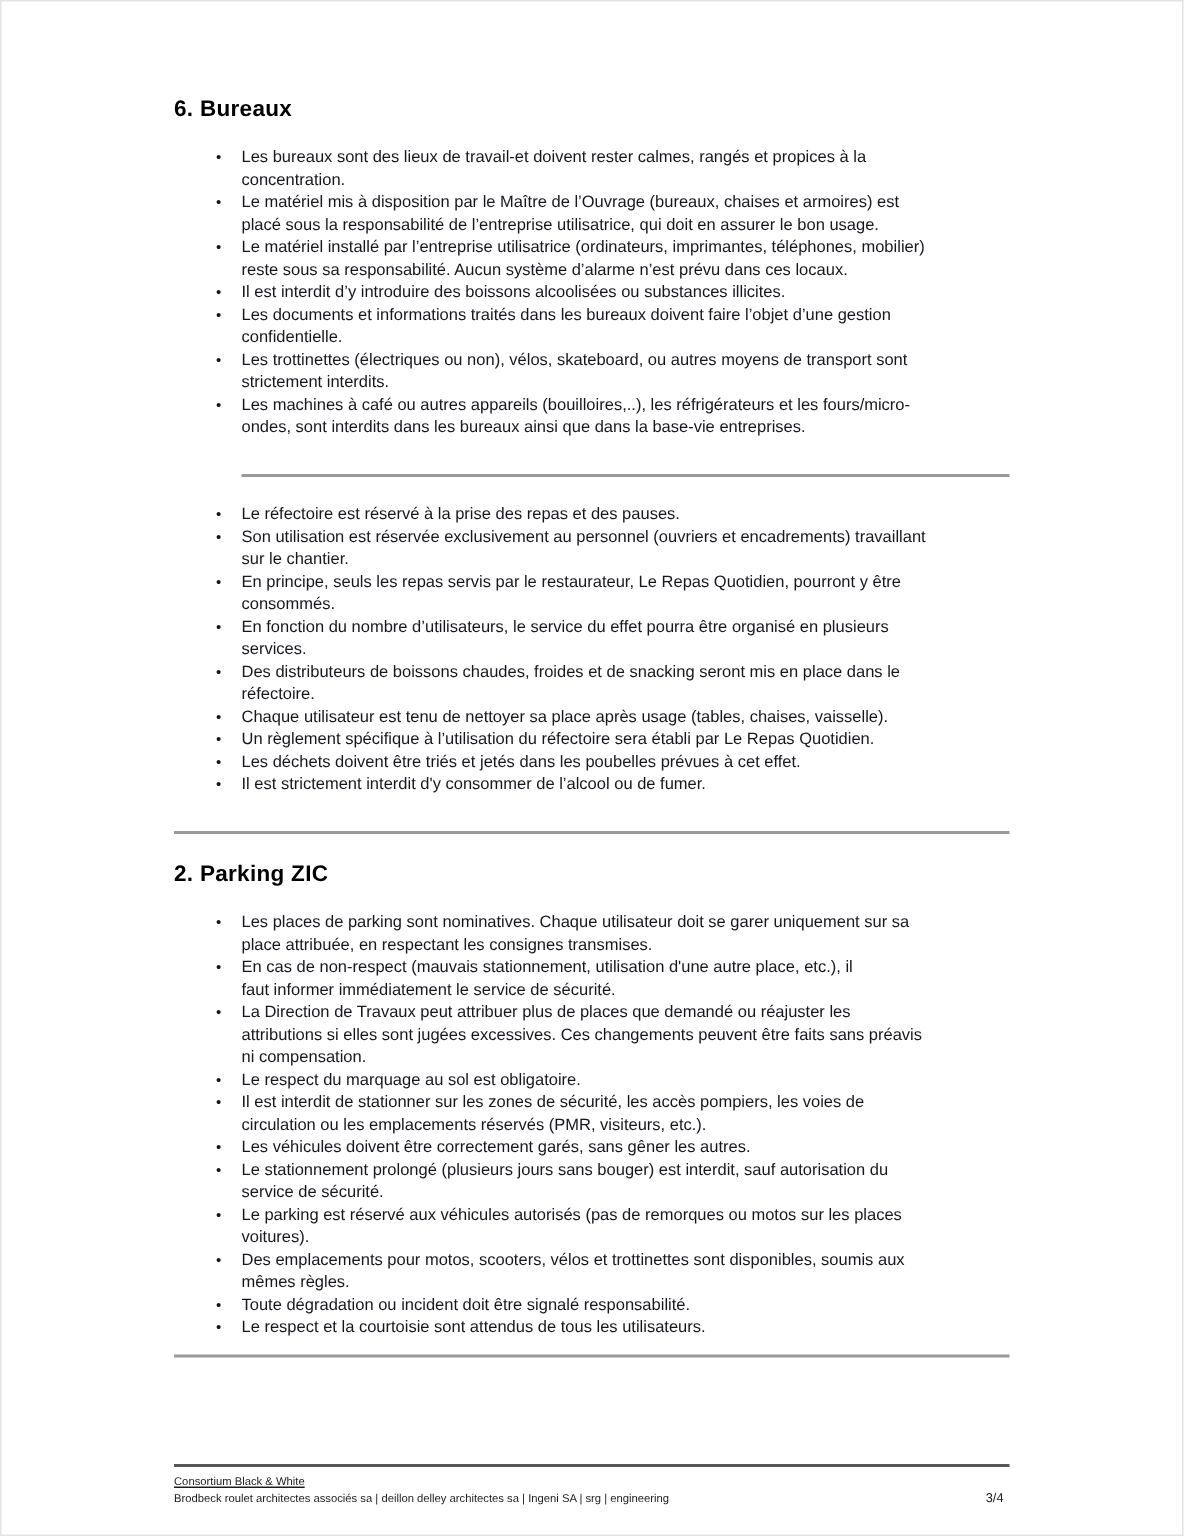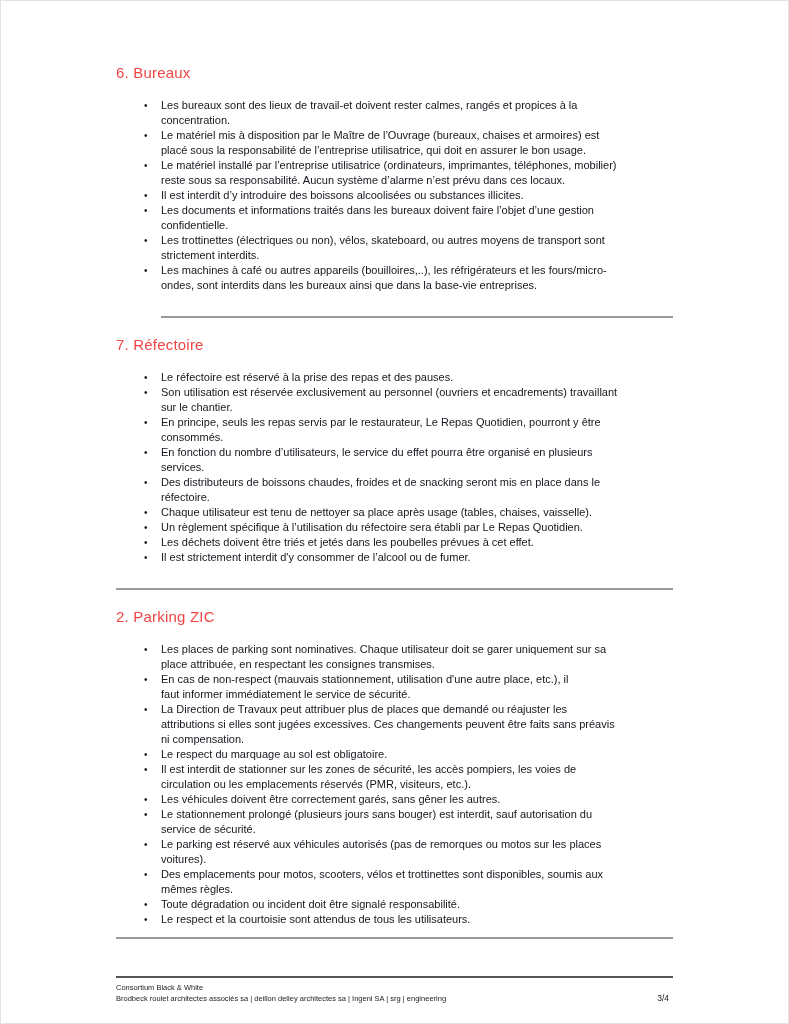"6. Bureaux" .section-heading { color: #ef4444 -> #000000; font-weight: normal -> bold }
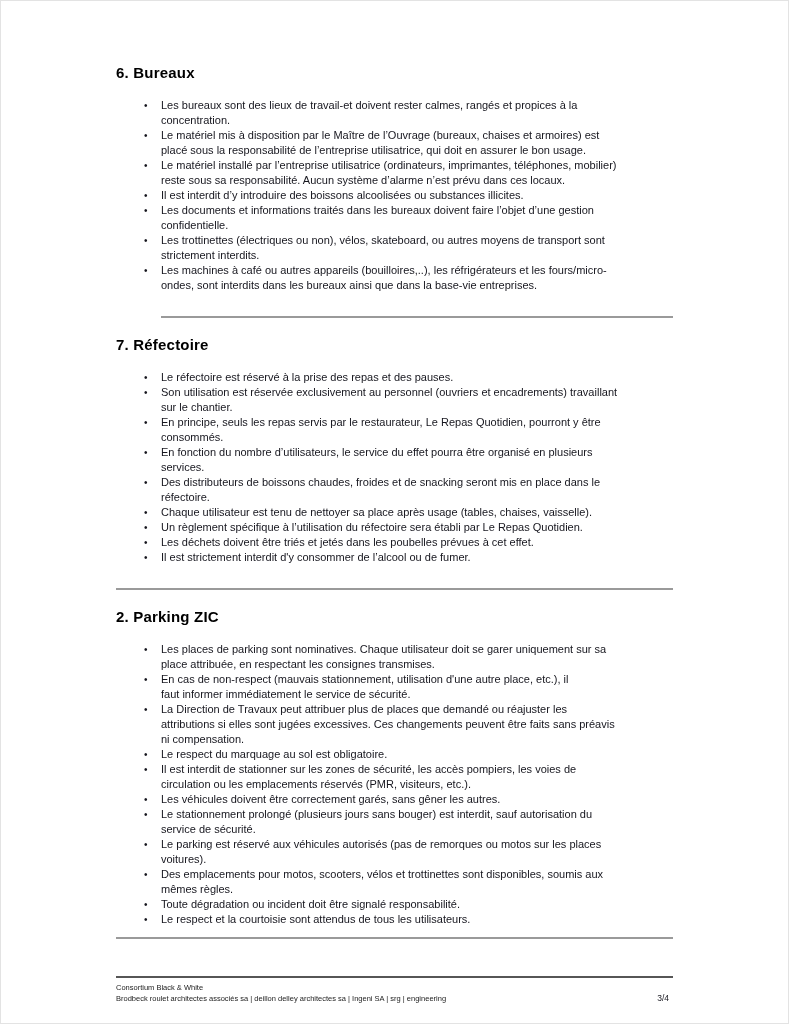"7. Réfectoire" h2.section-heading { html: <h2>7. Réfectoire</h2> -> none }
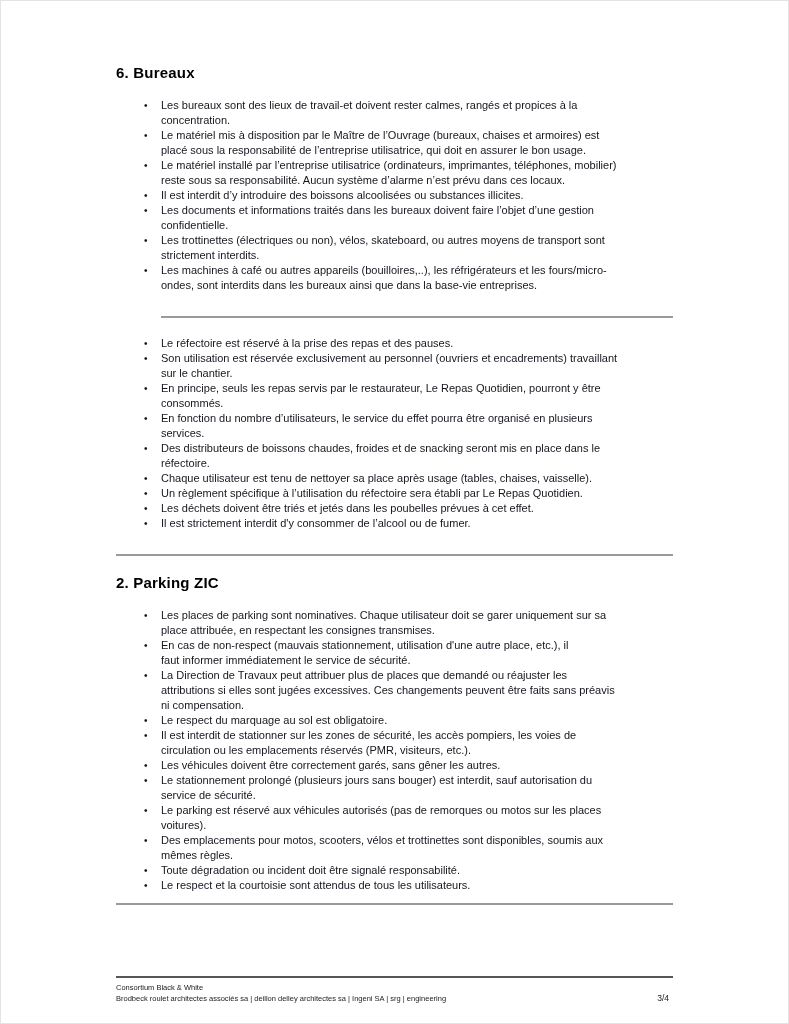"Consortium Black & White" .footer-line1 { text-decoration: none -> underline }
